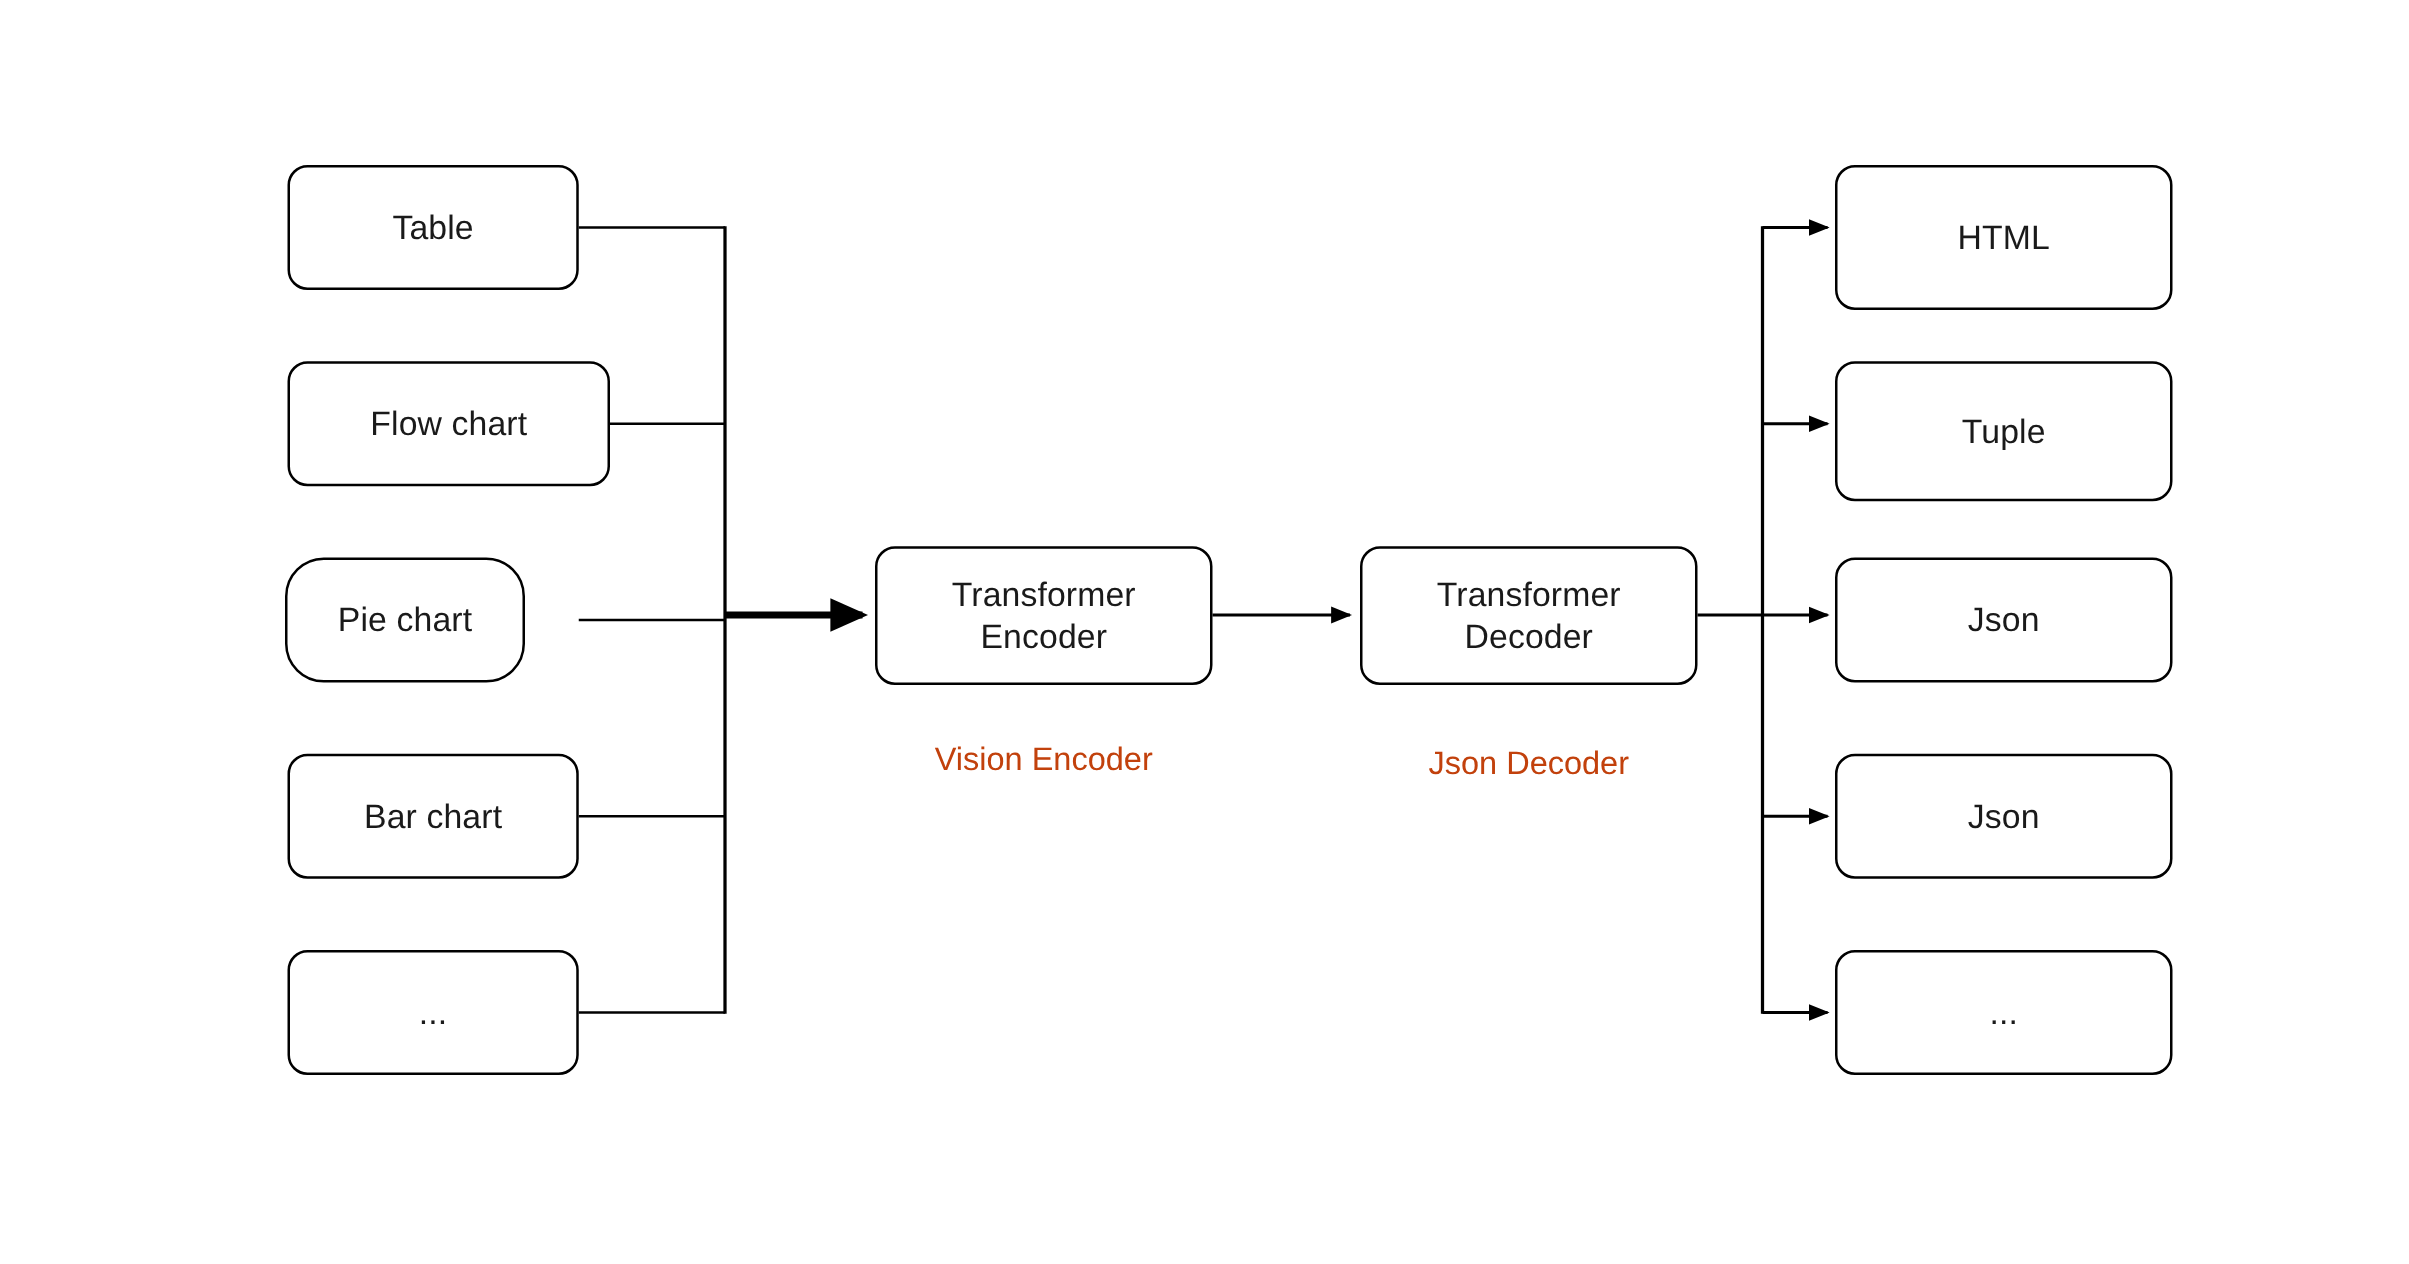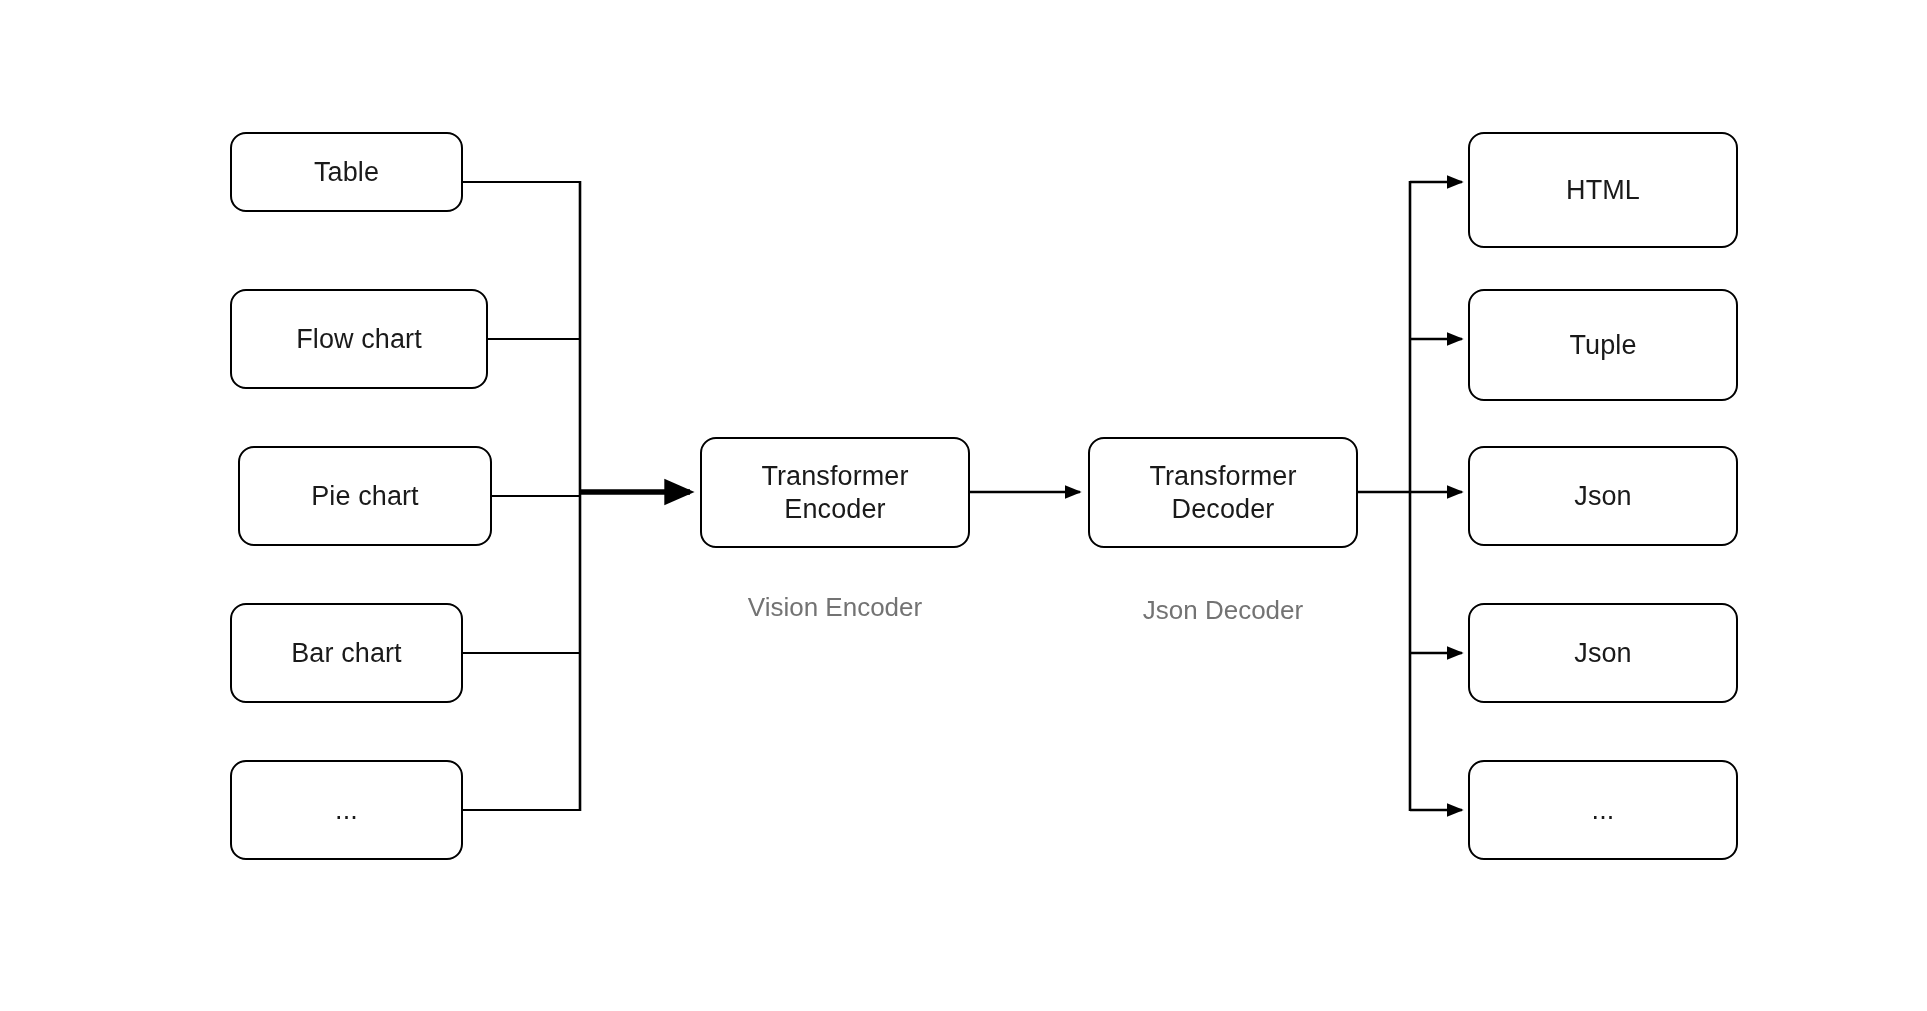"Table" div.node { height: 80px -> 100px }
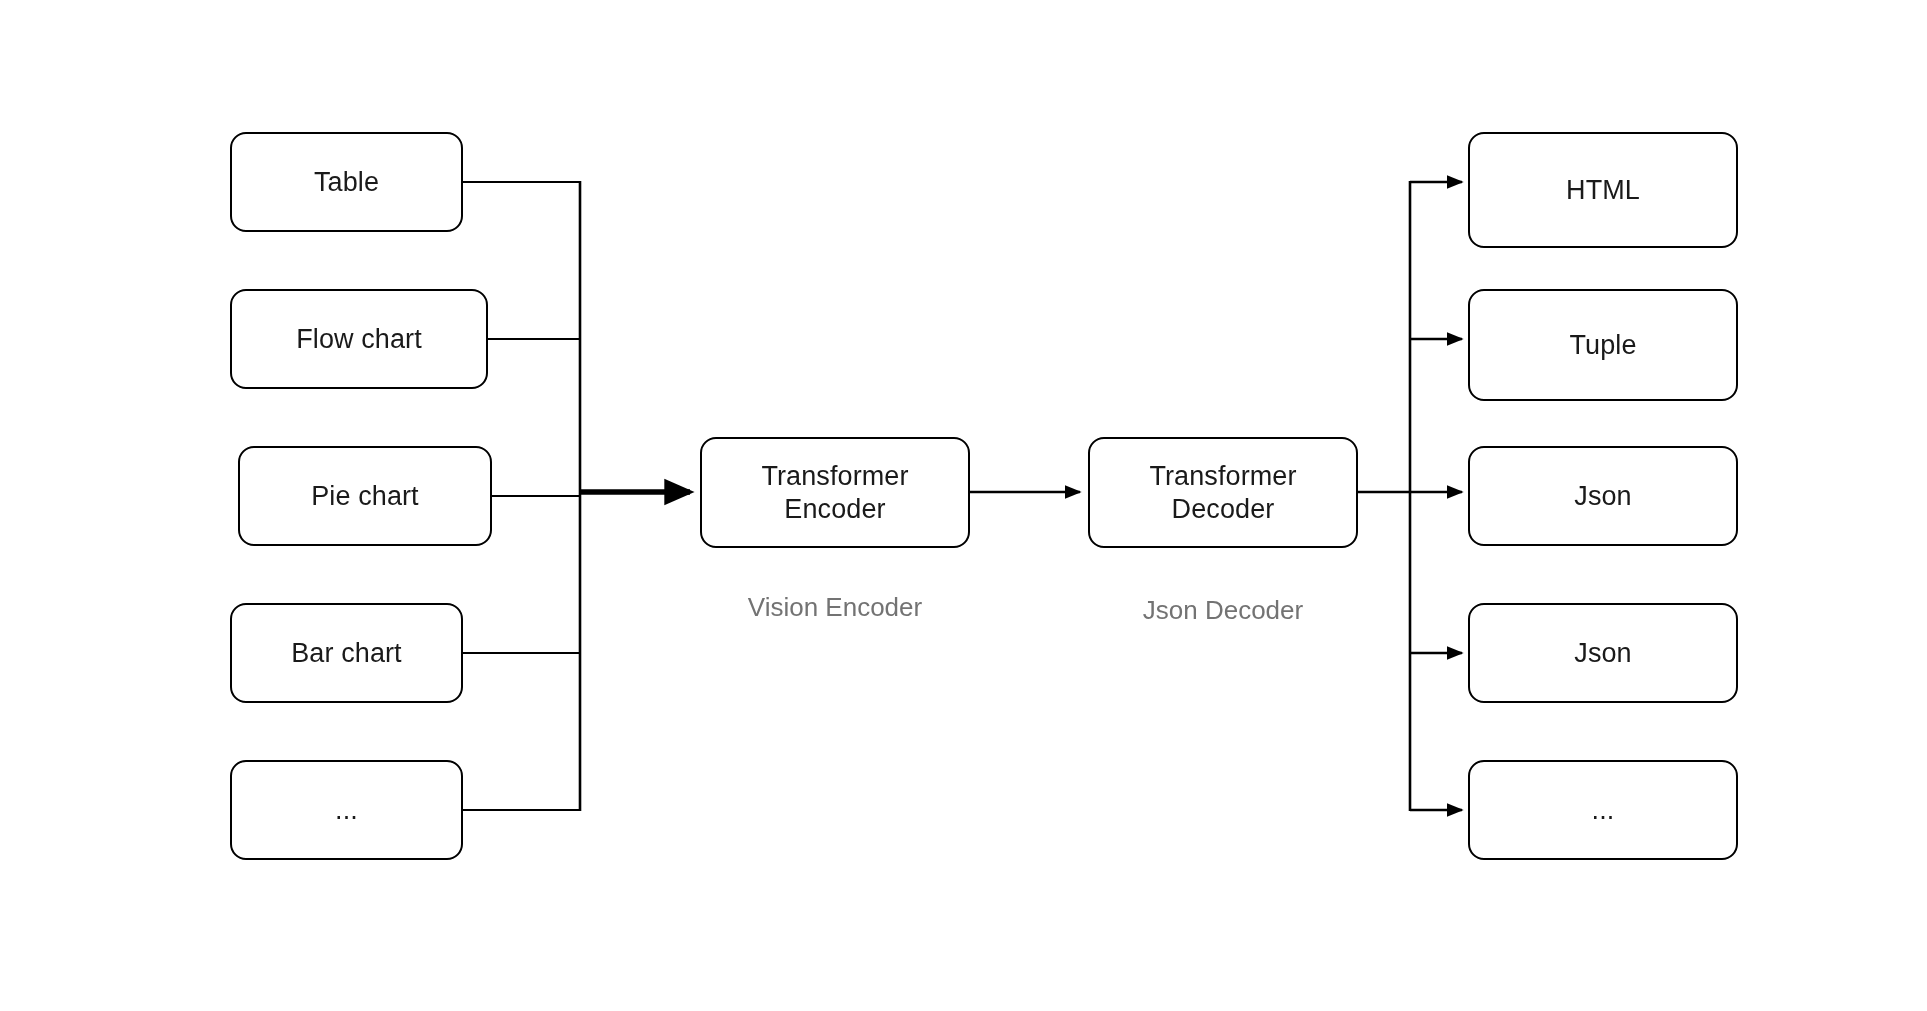"Pie chart" div.node { border-radius: none -> 31px; left: 238px -> 228px; width: 254px -> 192px }
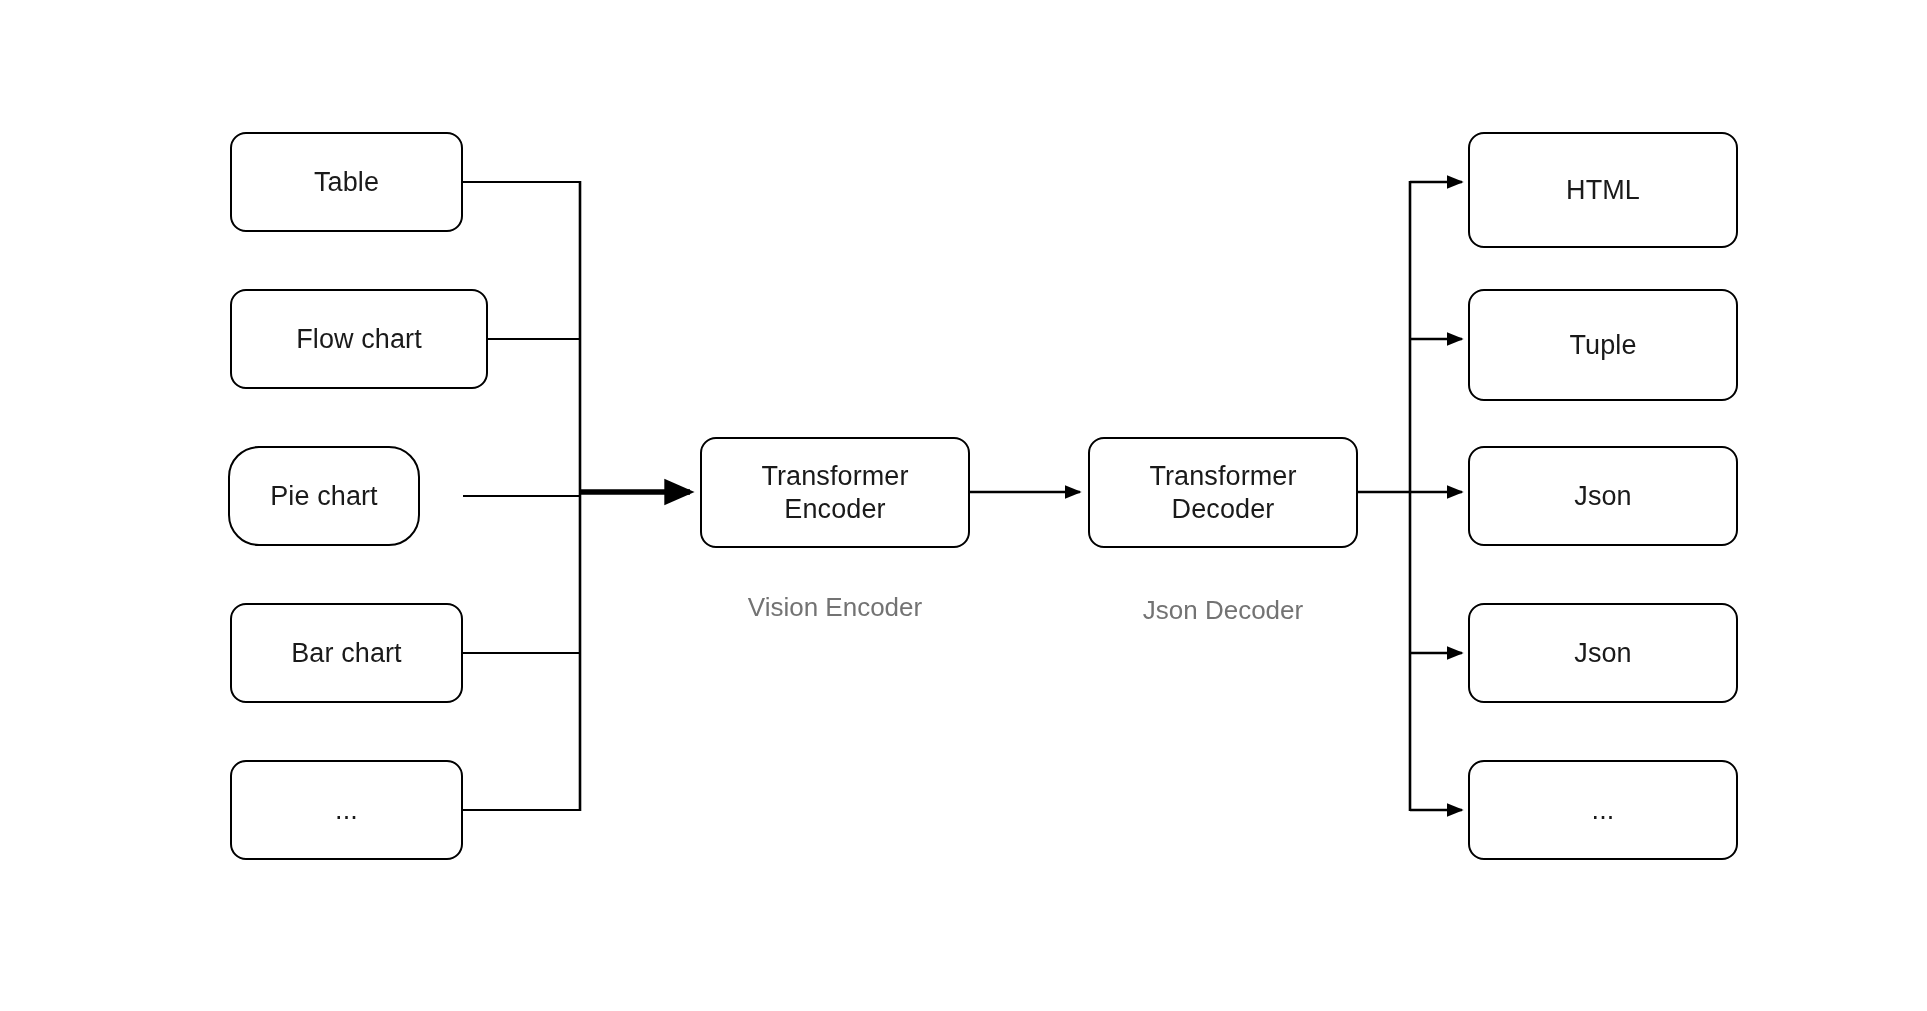"Vision Encoder" .caption { color: #737373 -> #c2410c }
